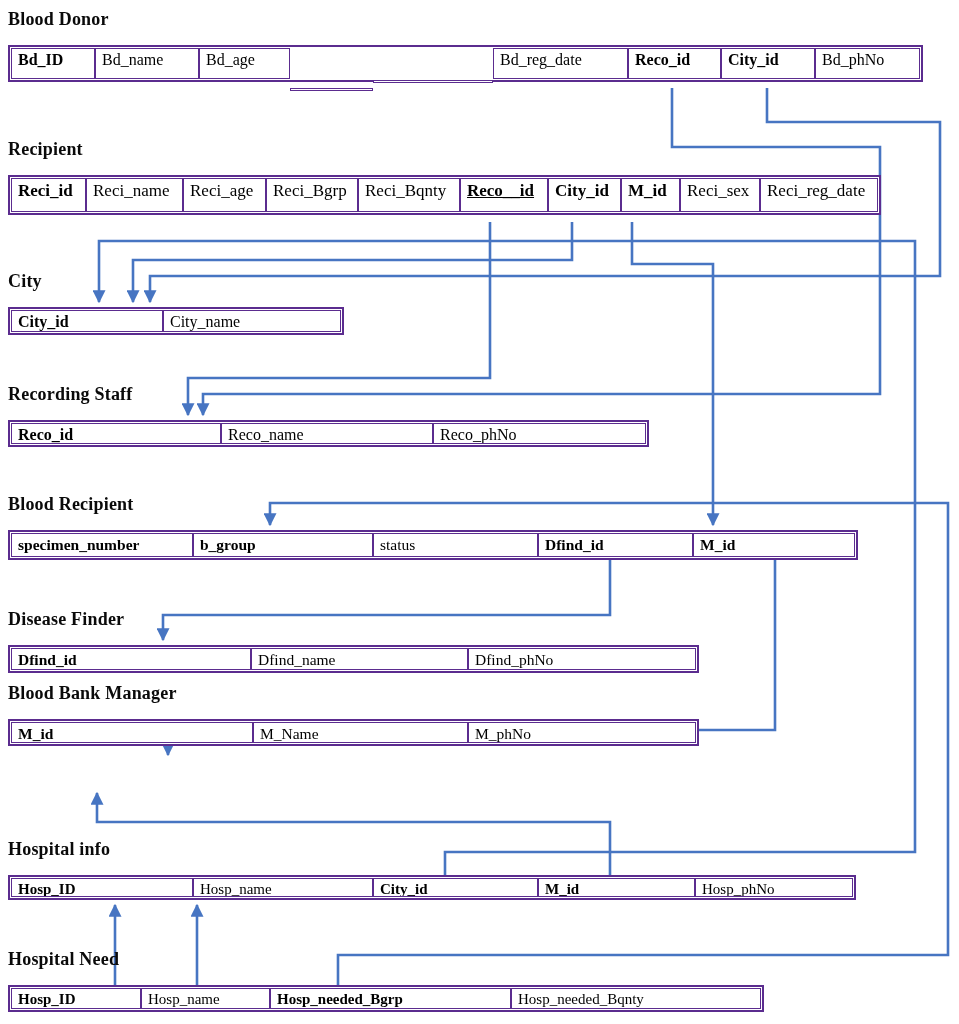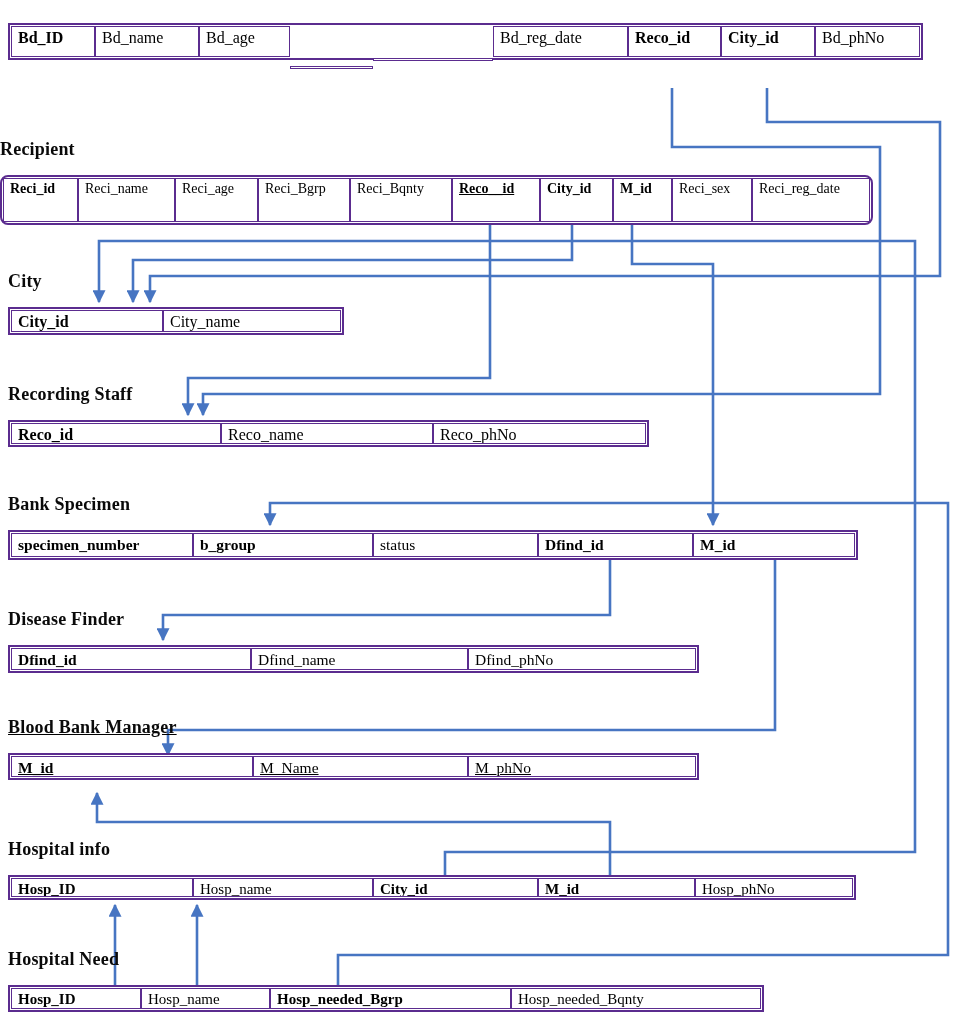"Blood Donor" div.heading { html: none -> <div>Blood Donor</div> }
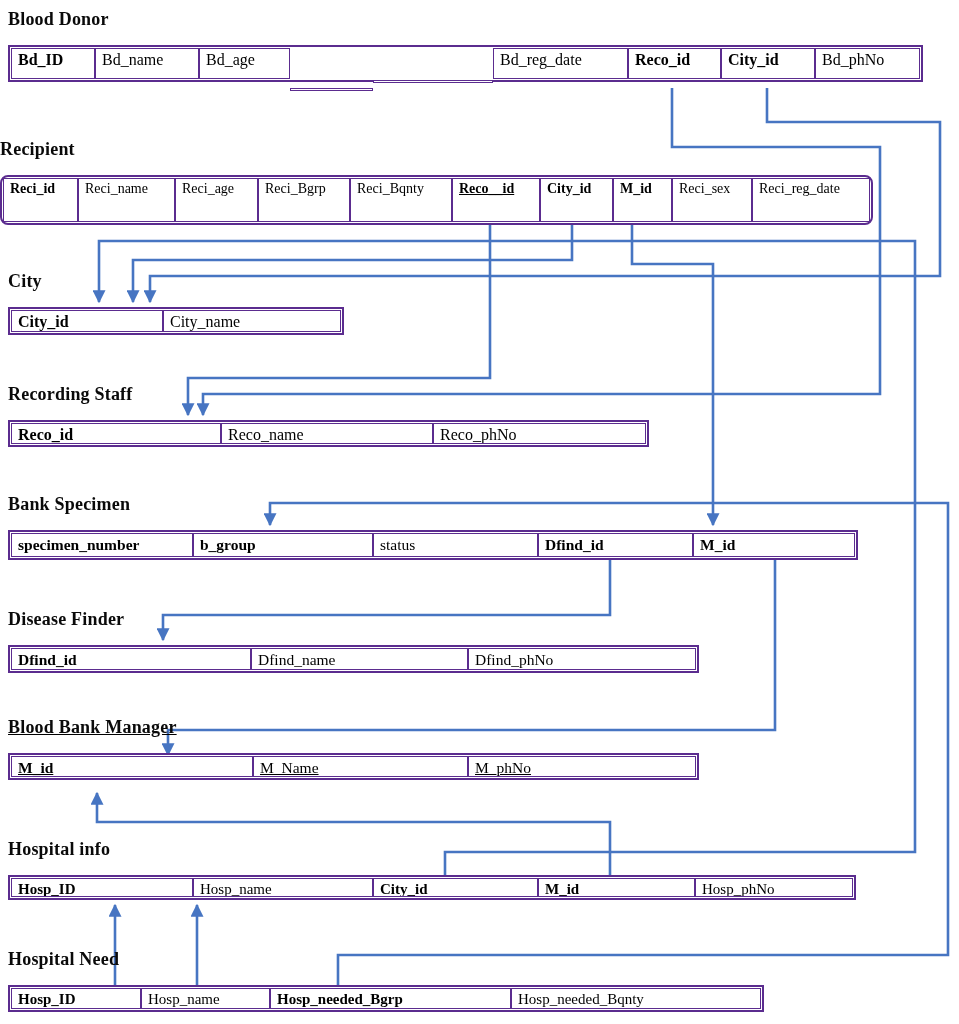"Recipient" div.tblwrap { left: 0 -> 8px }
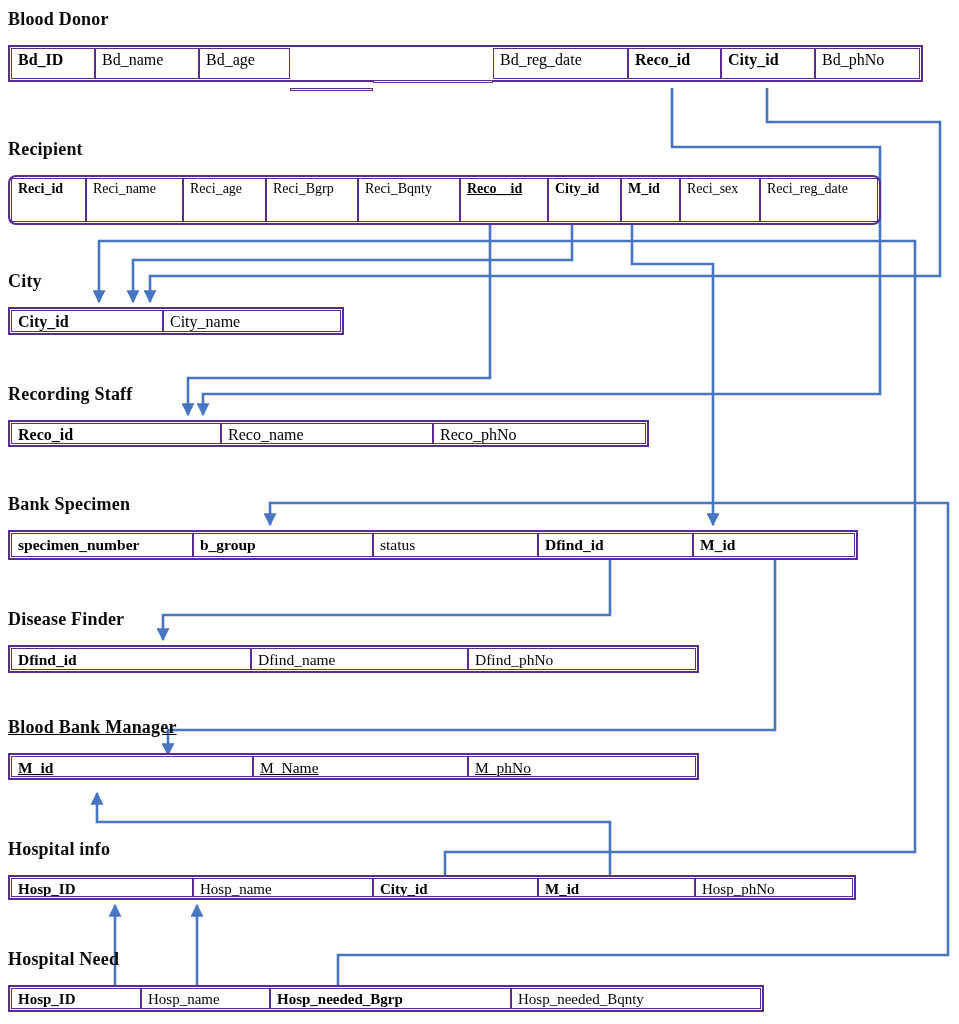"Reci_id" div.trow { border-radius: 8px -> none; font-size: 14px -> 17px; height: 50px -> 40px }
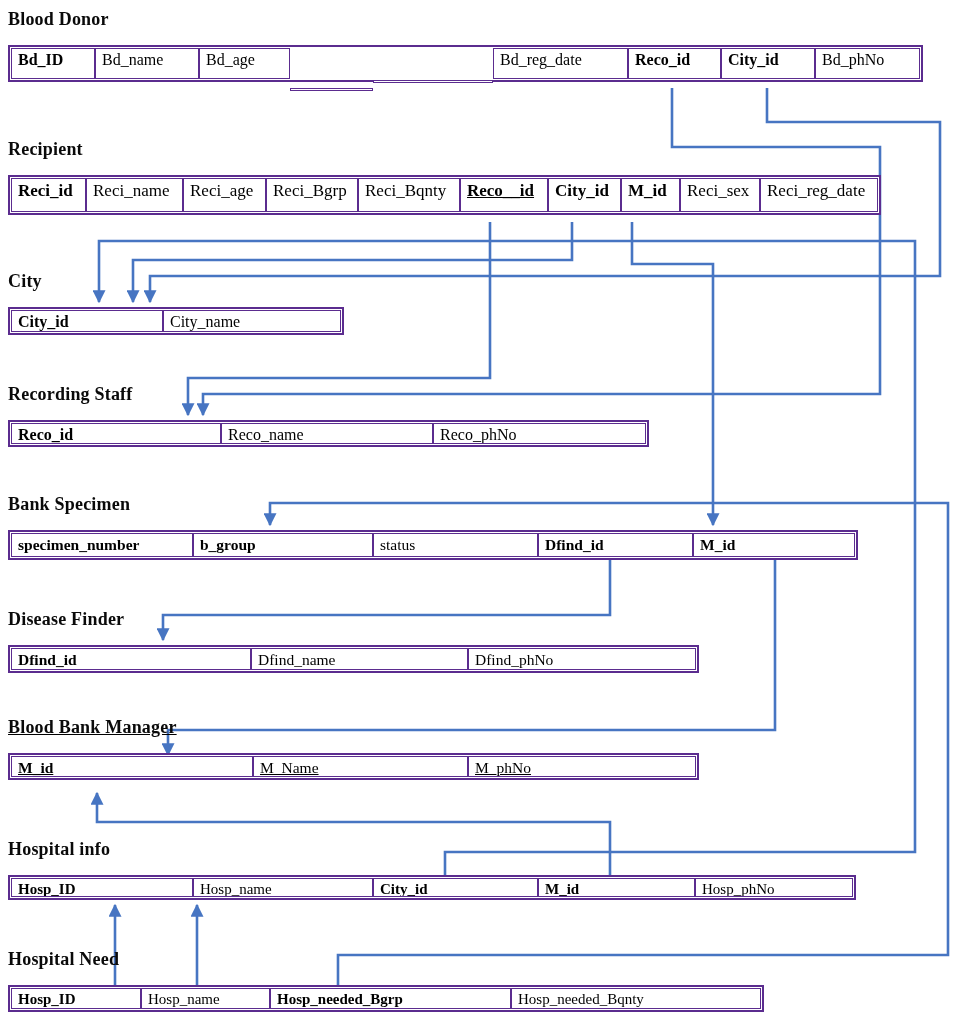"Bank Specimen" div.heading { text: Bank Specimen -> Blood Recipient }
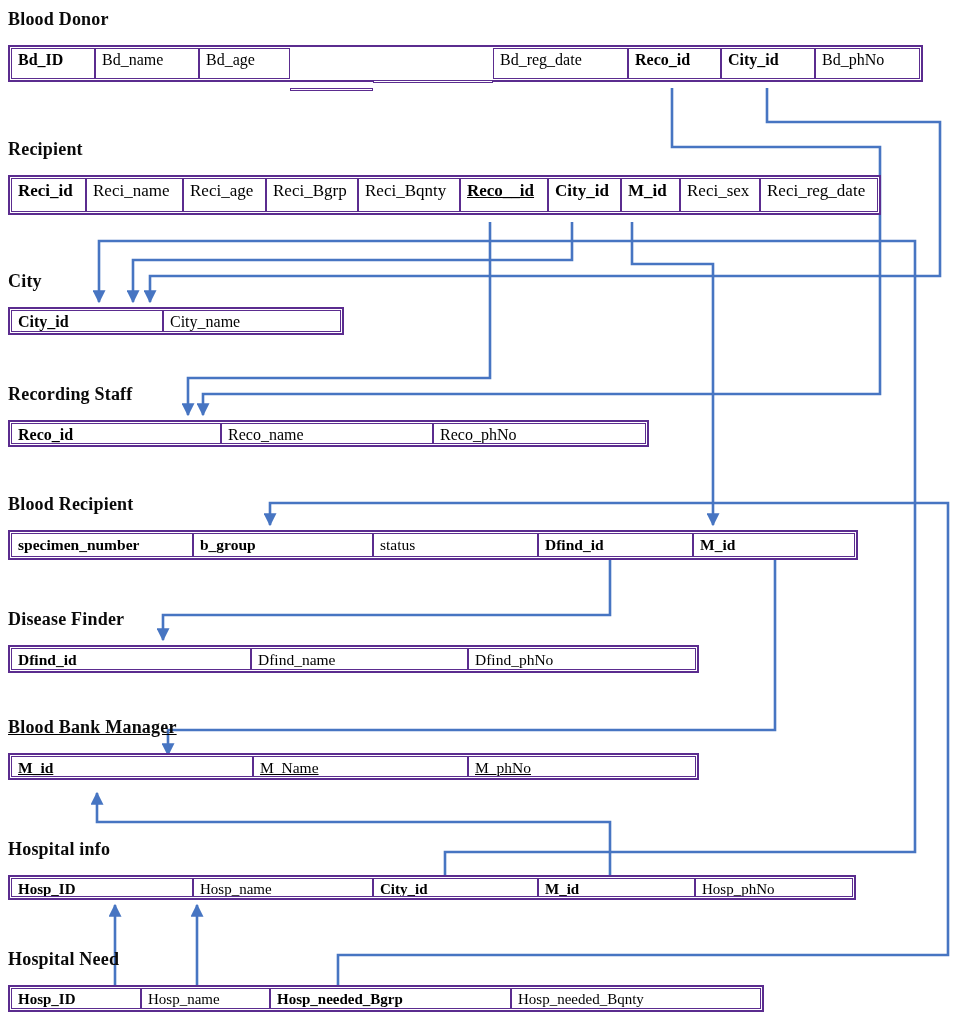"Blood Bank Manager" div.tblwrap { text-decoration: underline -> none; top: 716px -> 682px }
